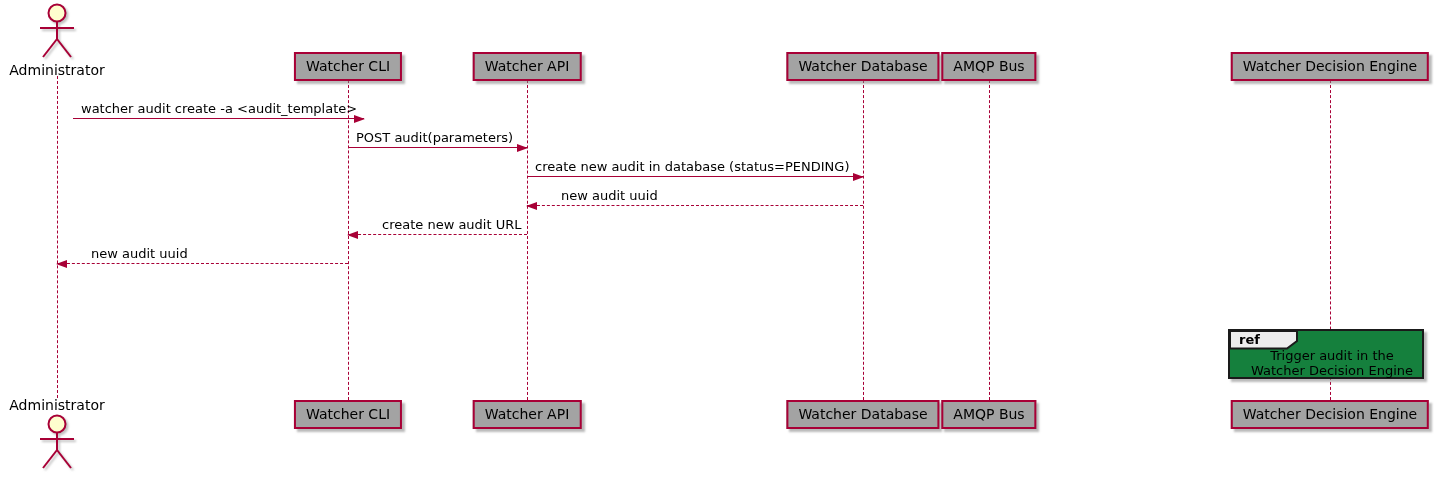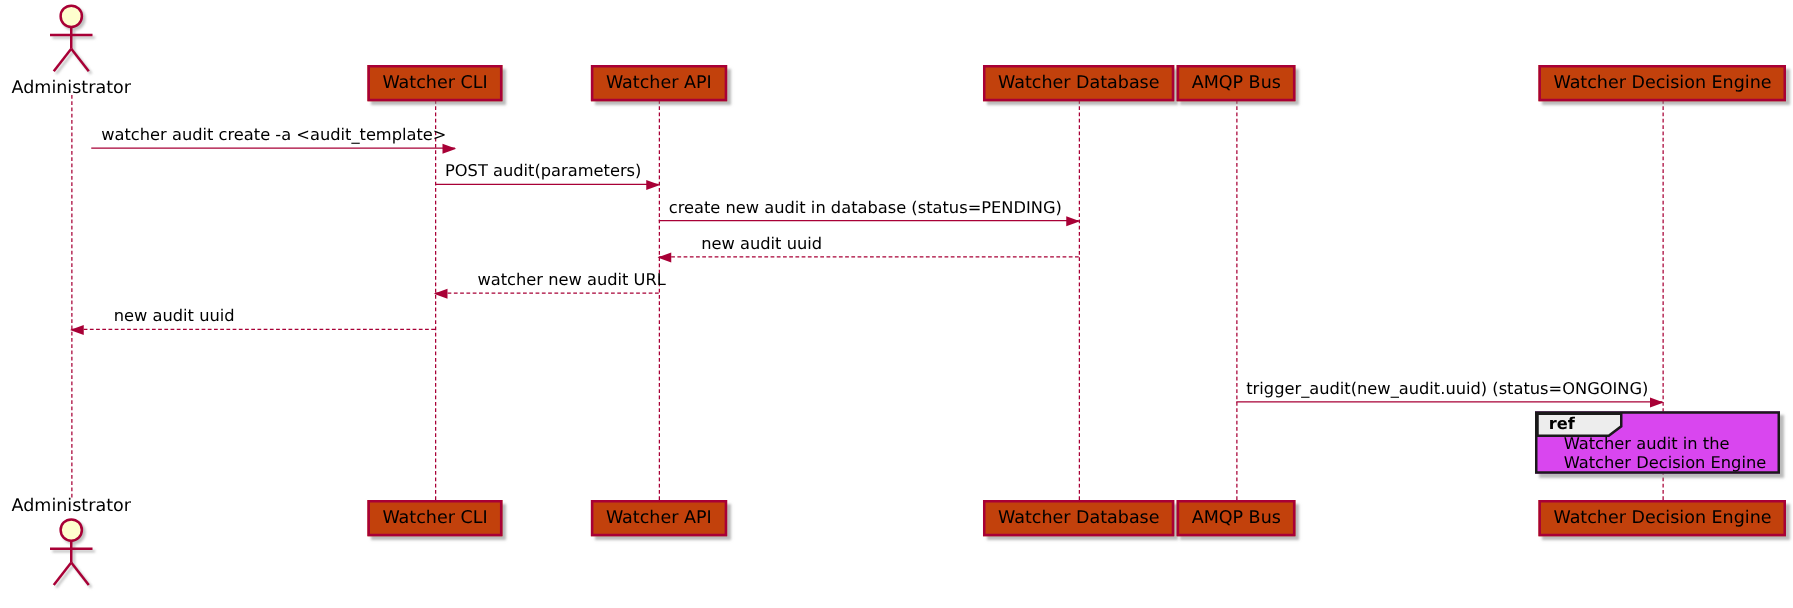"Administrator" .diagram { text-align: none -> center }
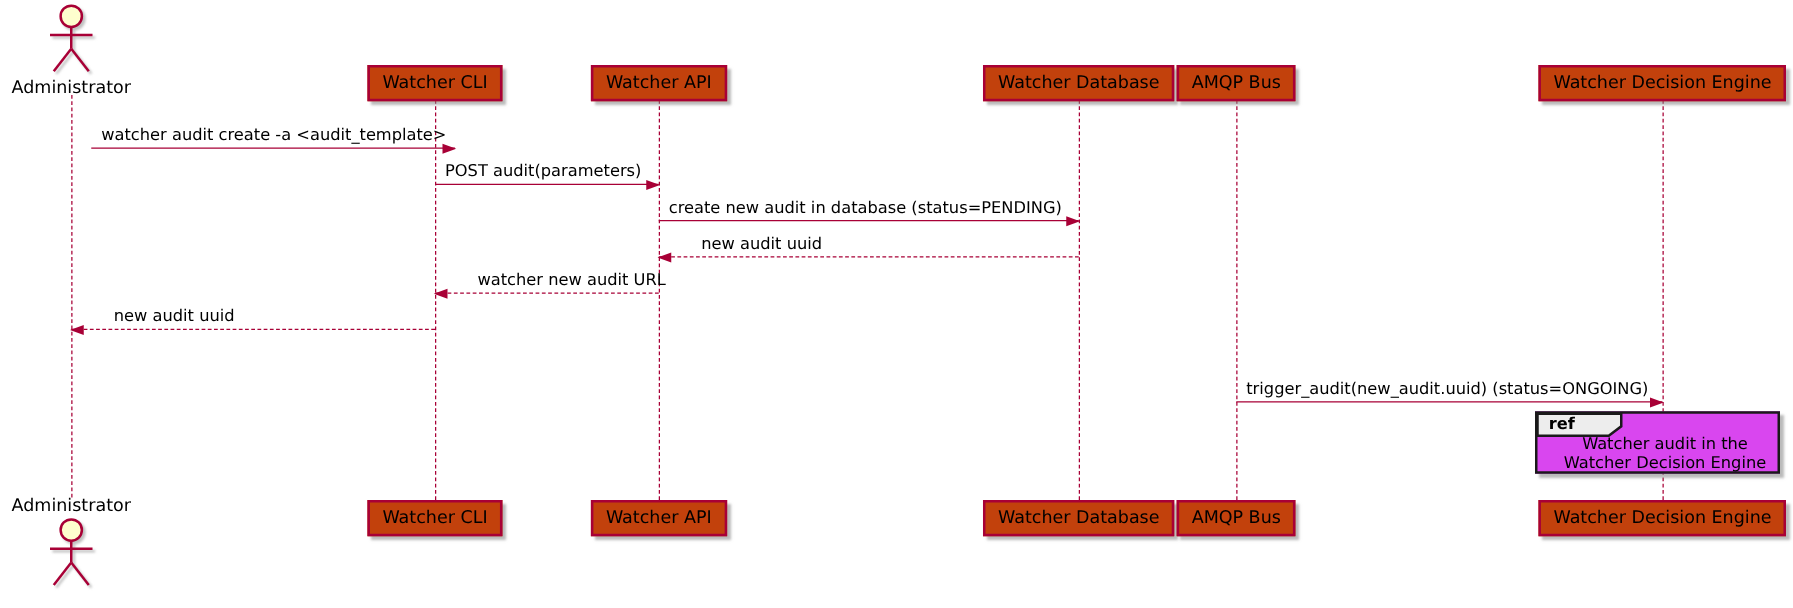"Watcher CLI" .pbox { background: #c2410c -> #a3a3a3 }
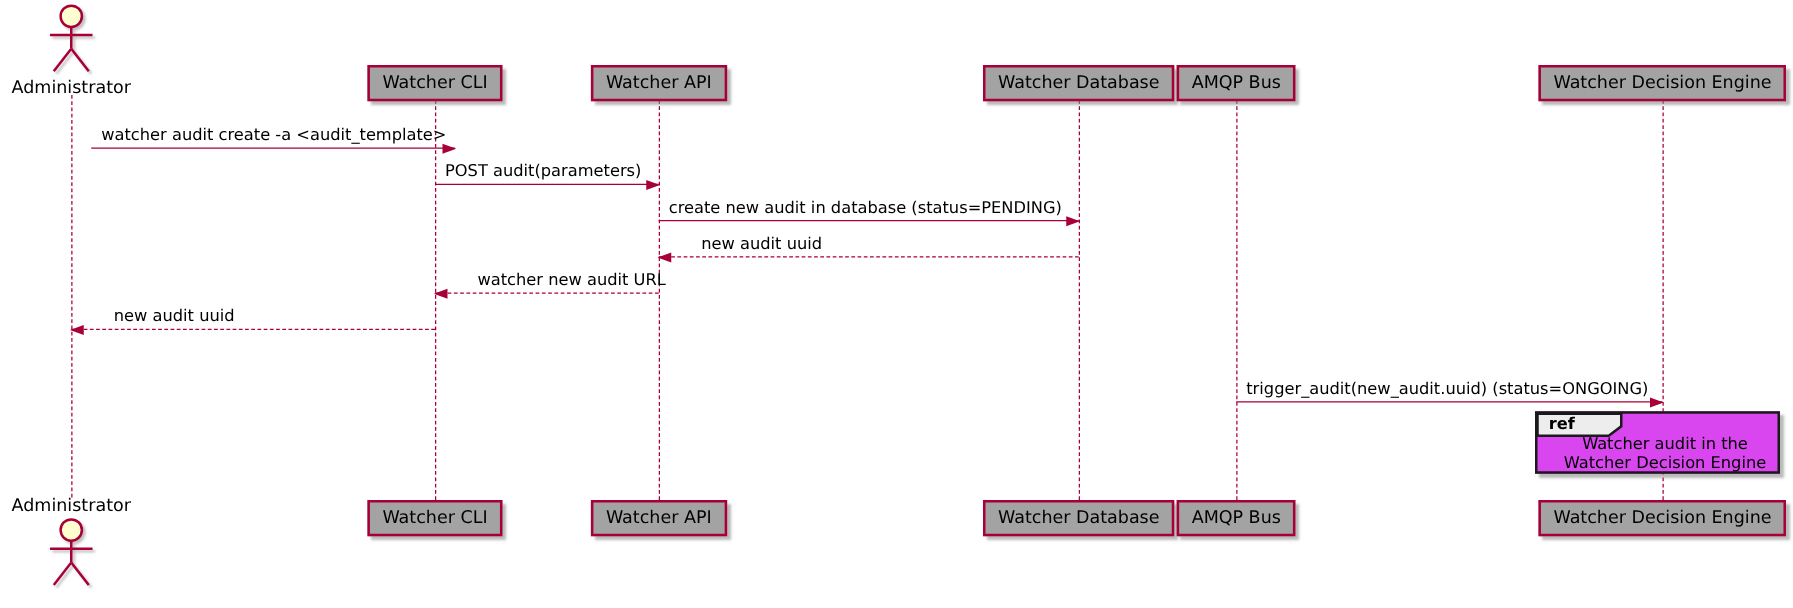"watcher new audit URL" span.lbl { text: watcher -> create }
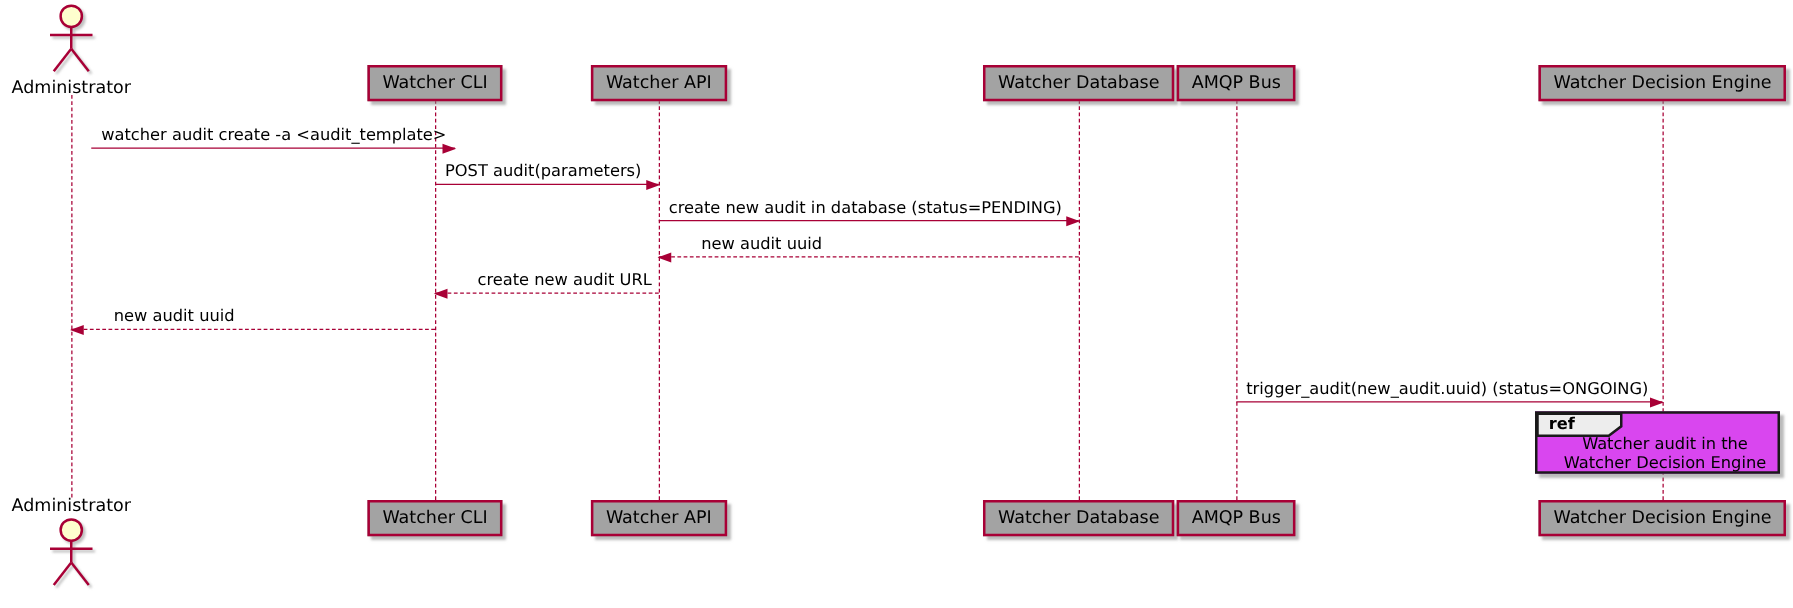"trigger_audit(new_audit.uuid)" div.msg { html: <div> <span>trigger_audit(new_audit.uuid) (status=ONGOING)</span> <div></div> <div></div> </div> -> none }
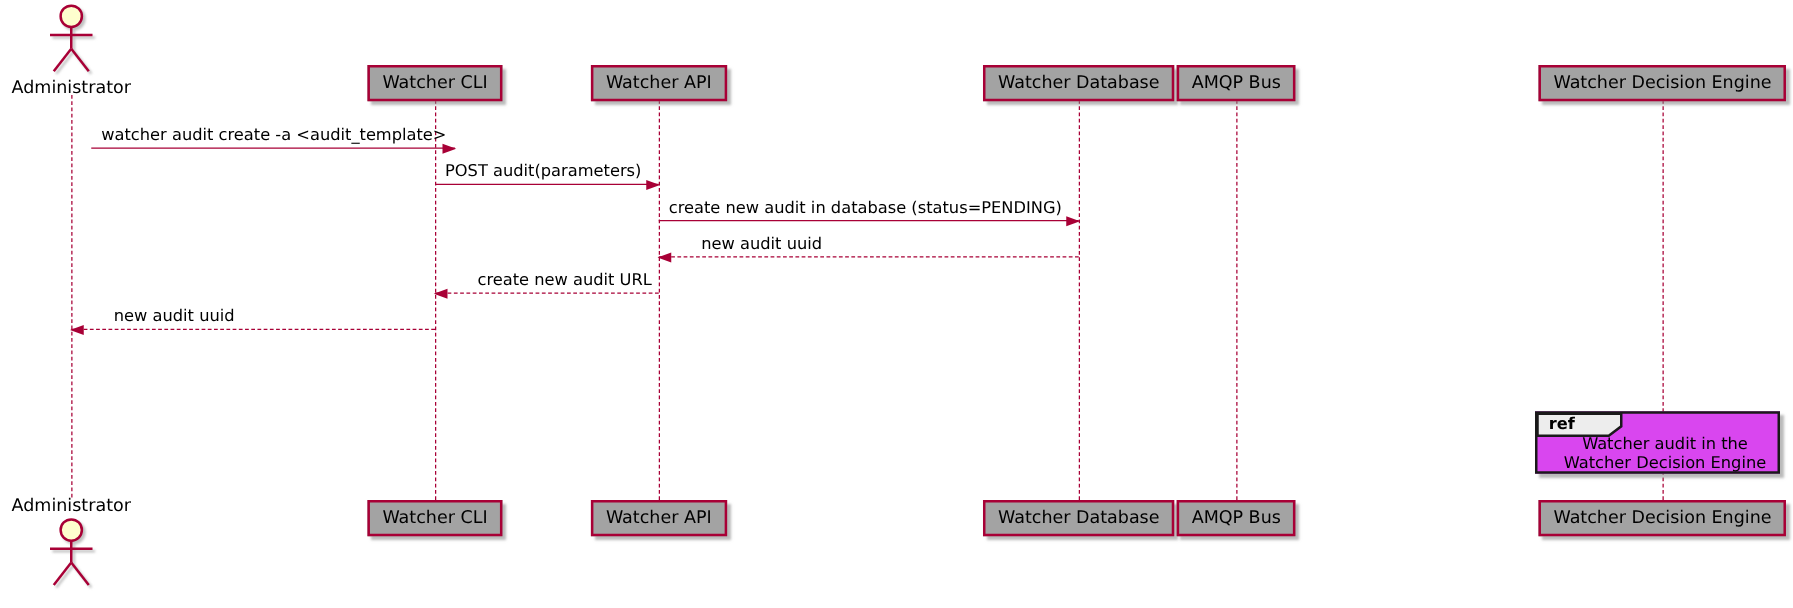"ref" .ref { background: #d946ef -> #15803d }
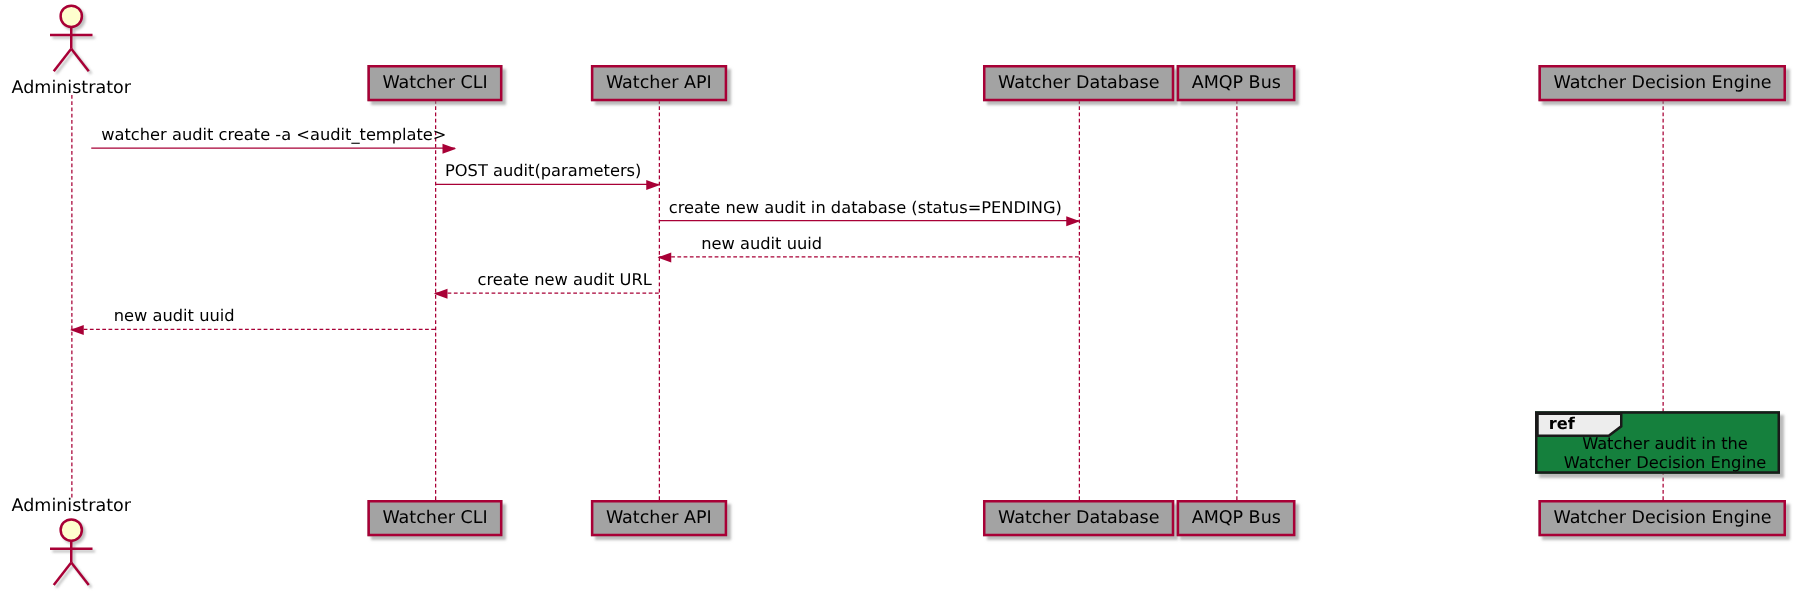"Watcher audit in the" div { text: Watcher -> Trigger }
